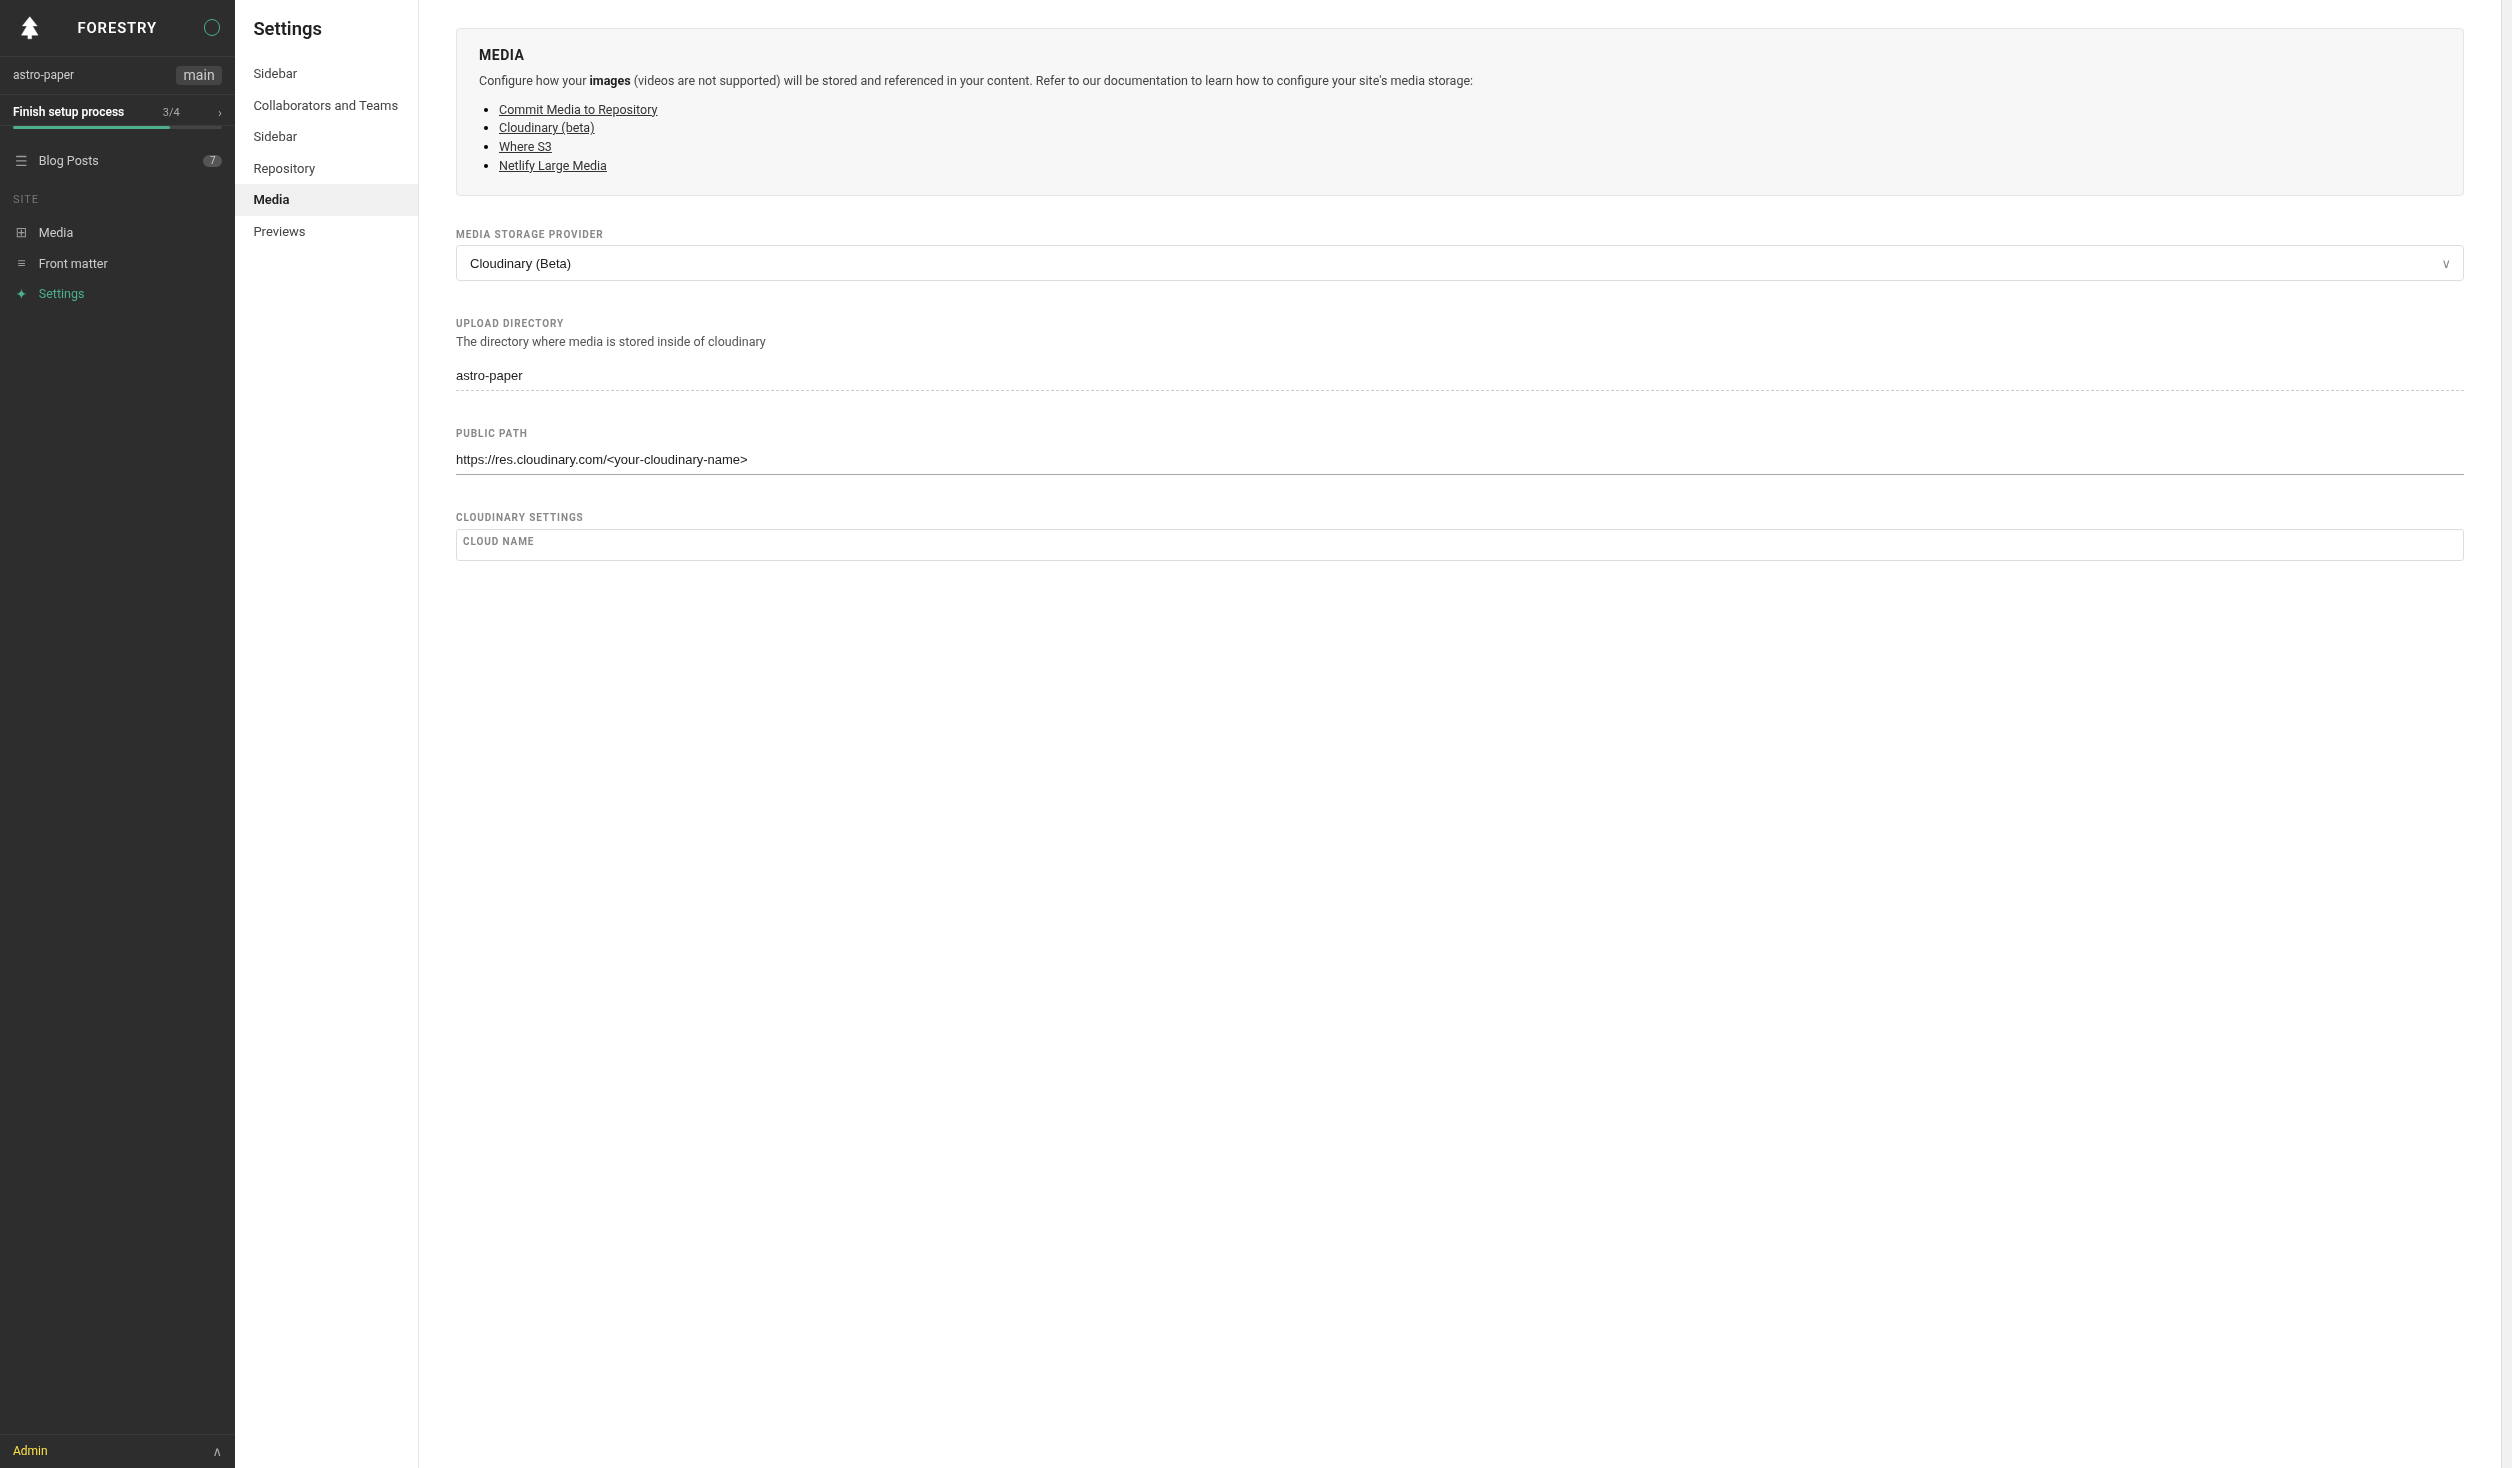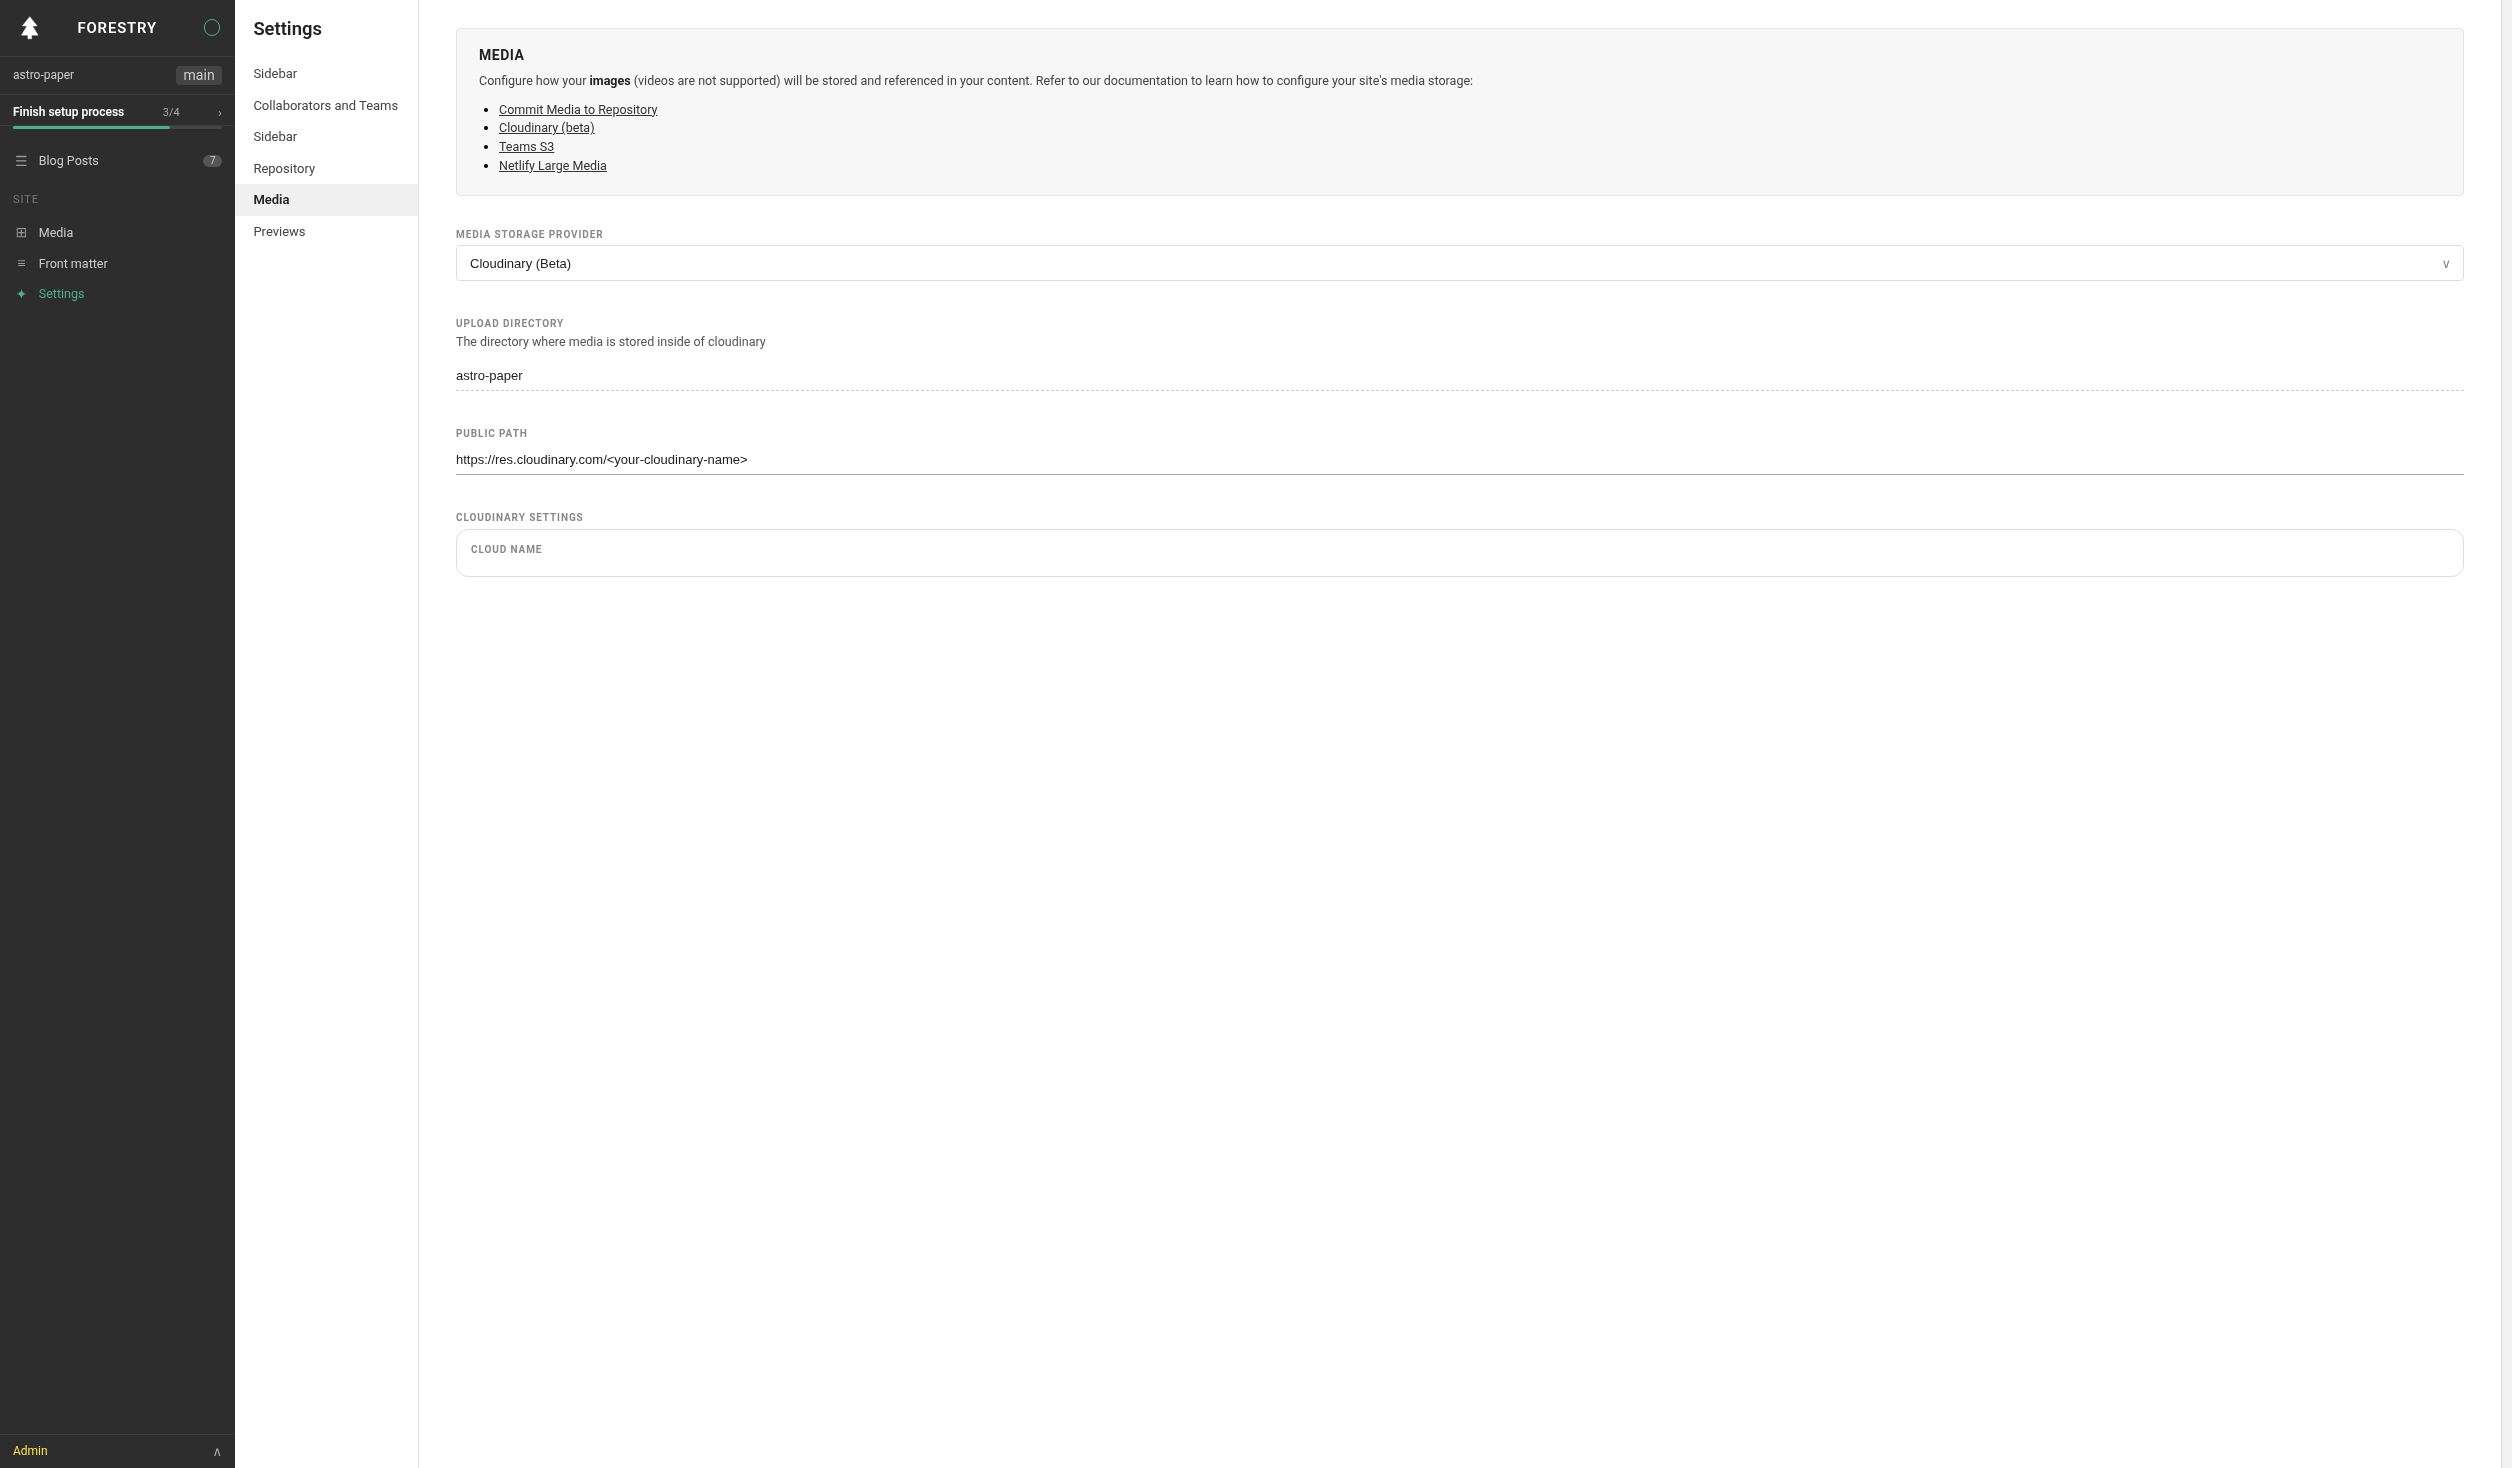"Teams S3" a { text: Teams -> Where }
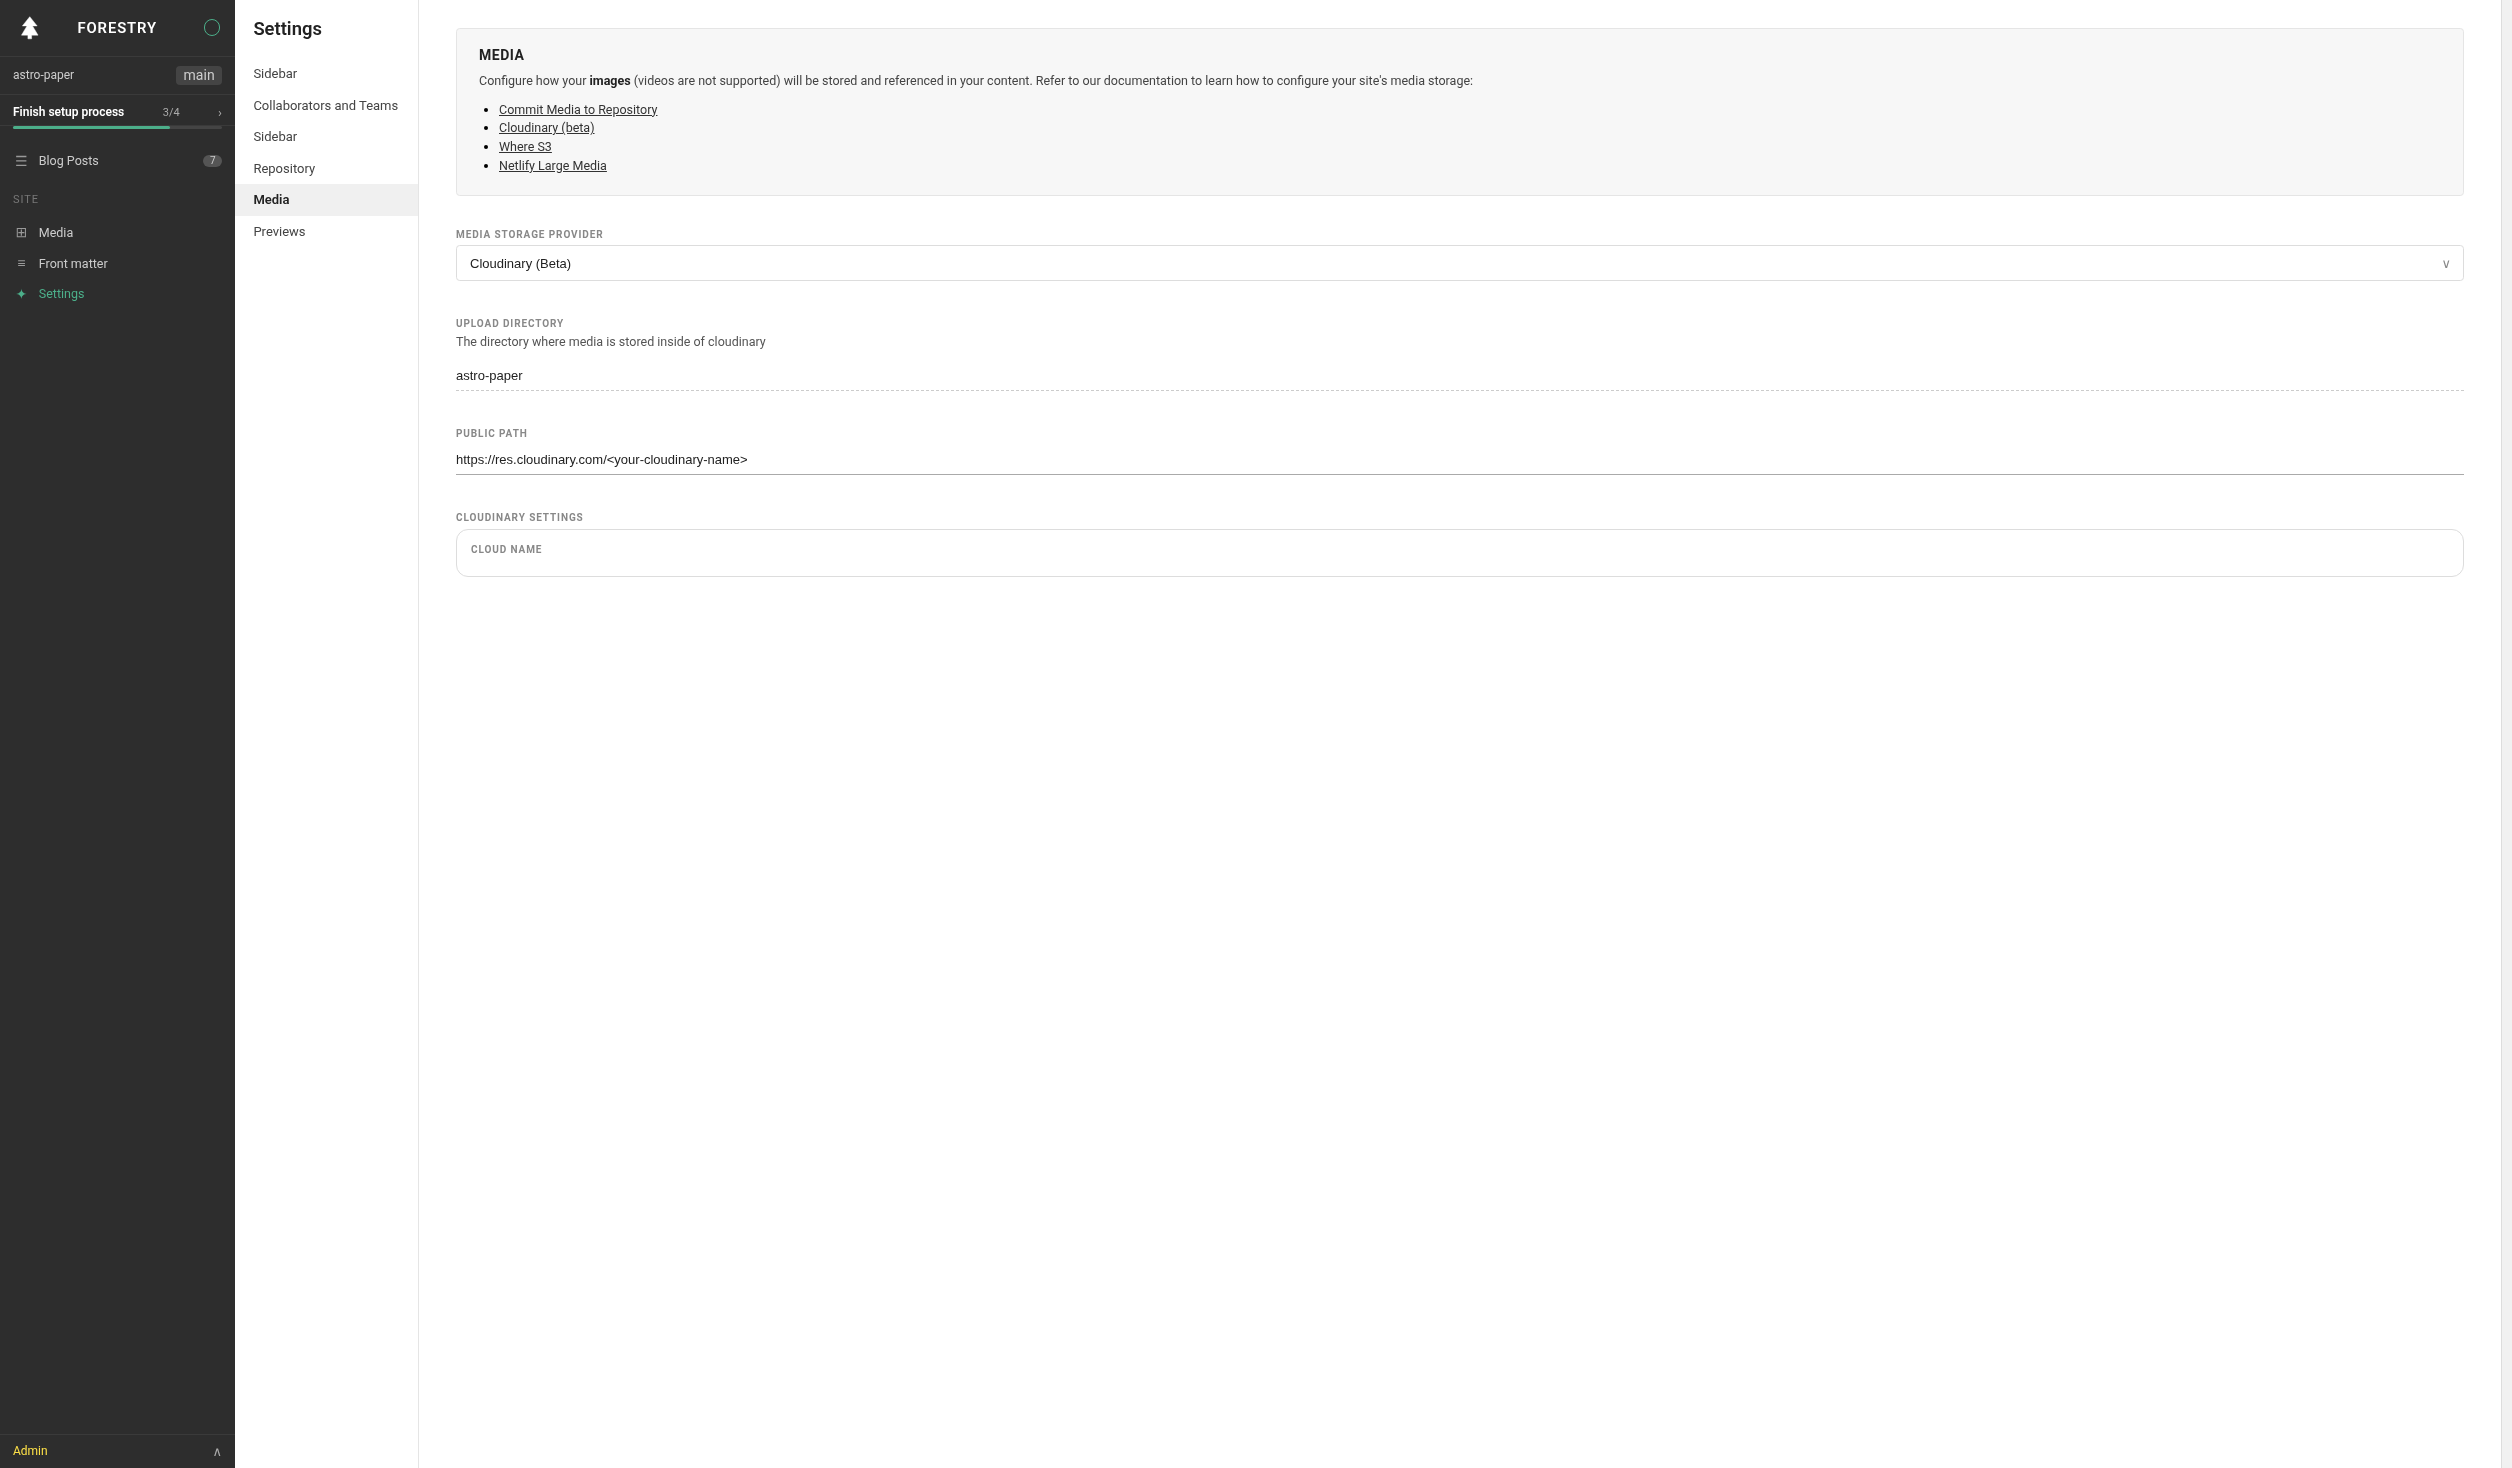"CLOUD NAME" .cloudinary-box { border-radius: 12px -> 3px; padding: 14px -> 6px }
